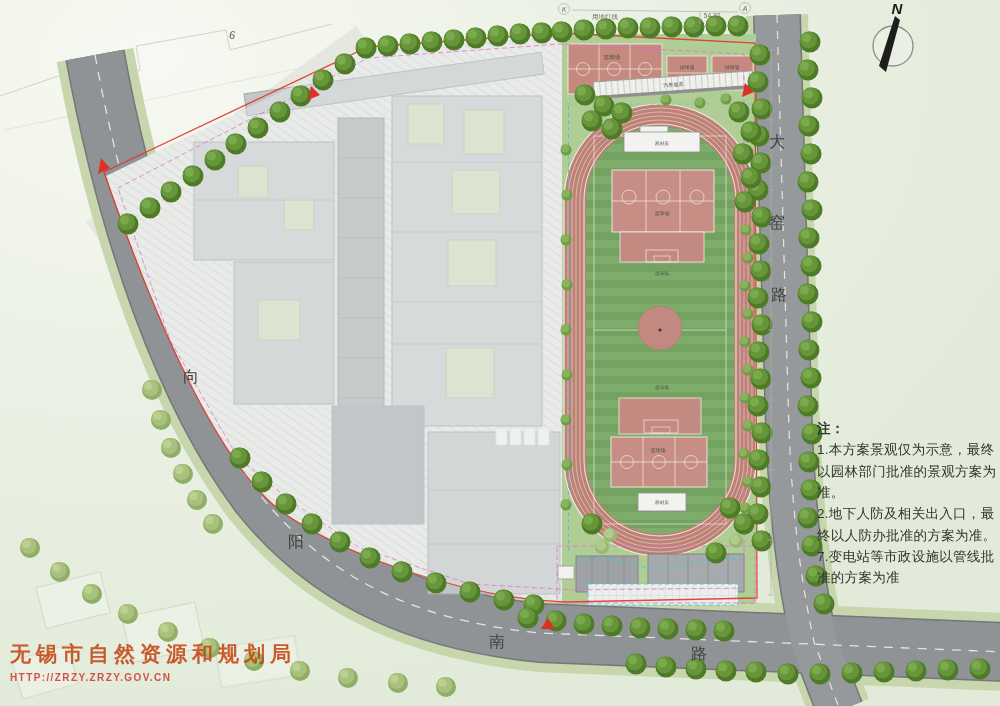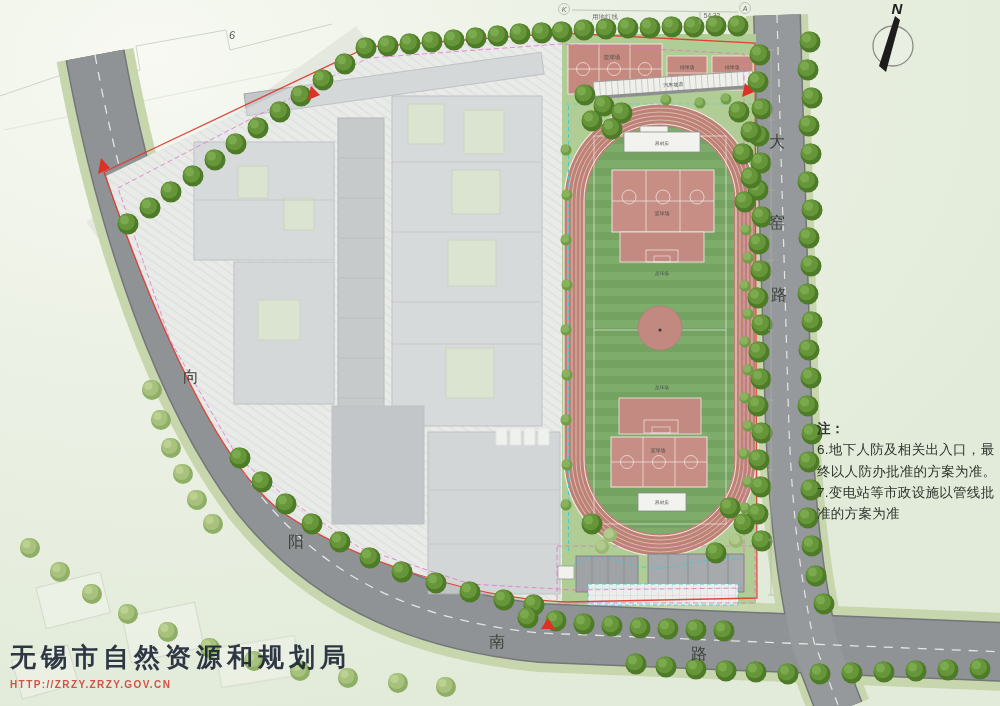"1.本方案景观仅为示意，最终以园林部门批准的景观方案为准。" p.ni { html: none -> <p>1.本方案景观仅为示意，最终以园林部门批准的景观方案为准。</p> }
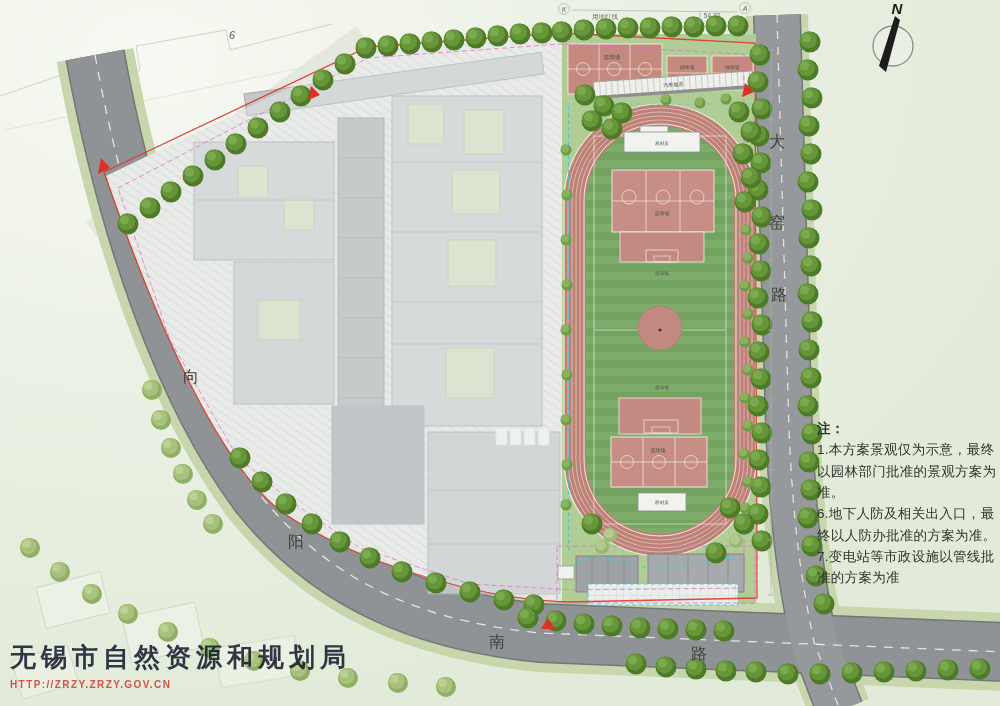"6.地下人防及相关出入口，最终以人防办批准的方案为准。" p.ni { text: 6 -> 2 }
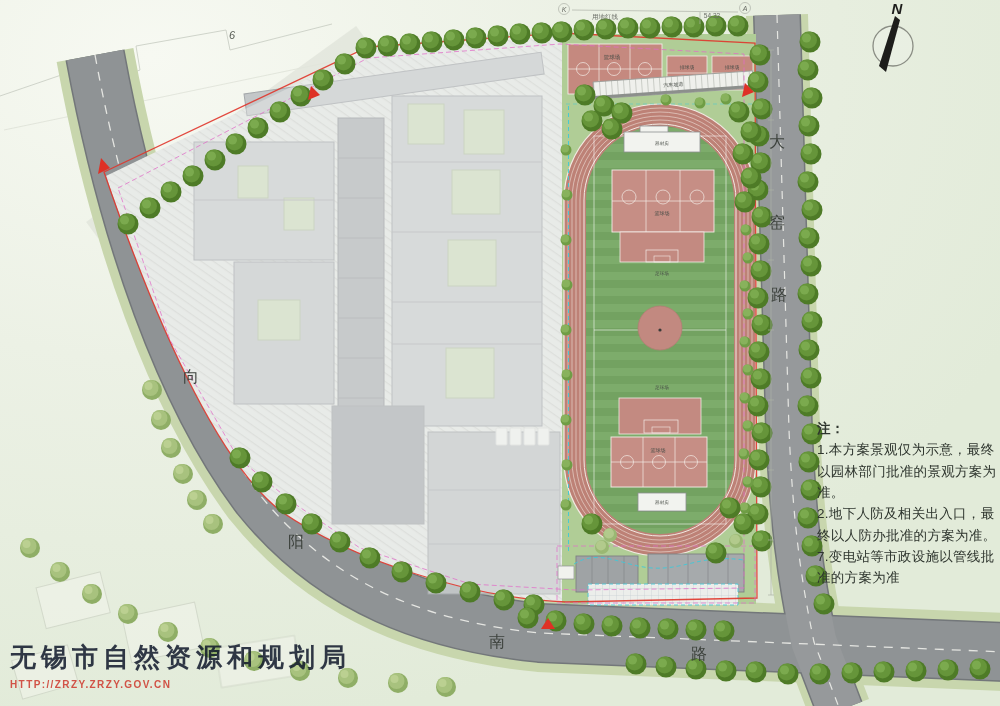"无锡市自然资源和规划局" .wm .agency { color: #0f172a -> #c2410c; font-size: 26px -> 21px }
